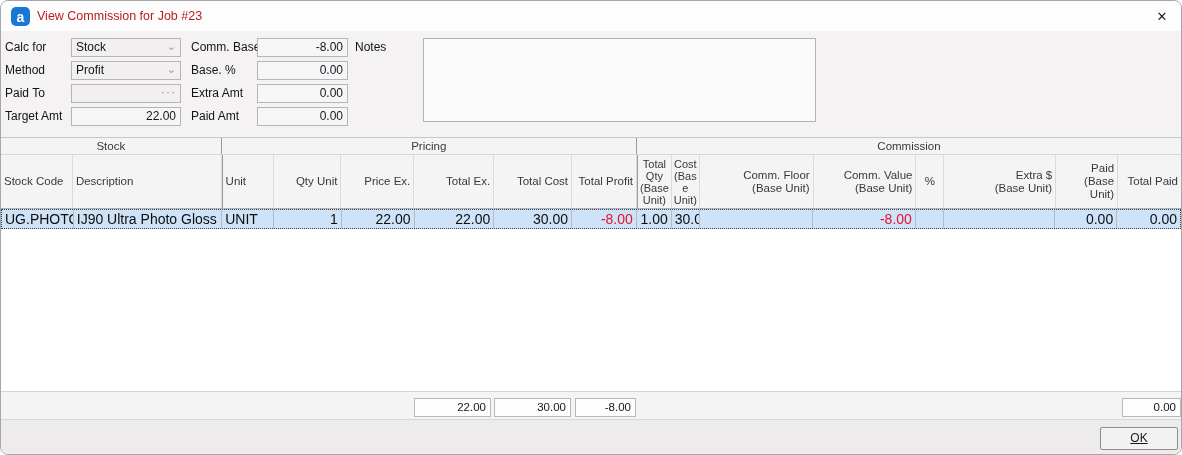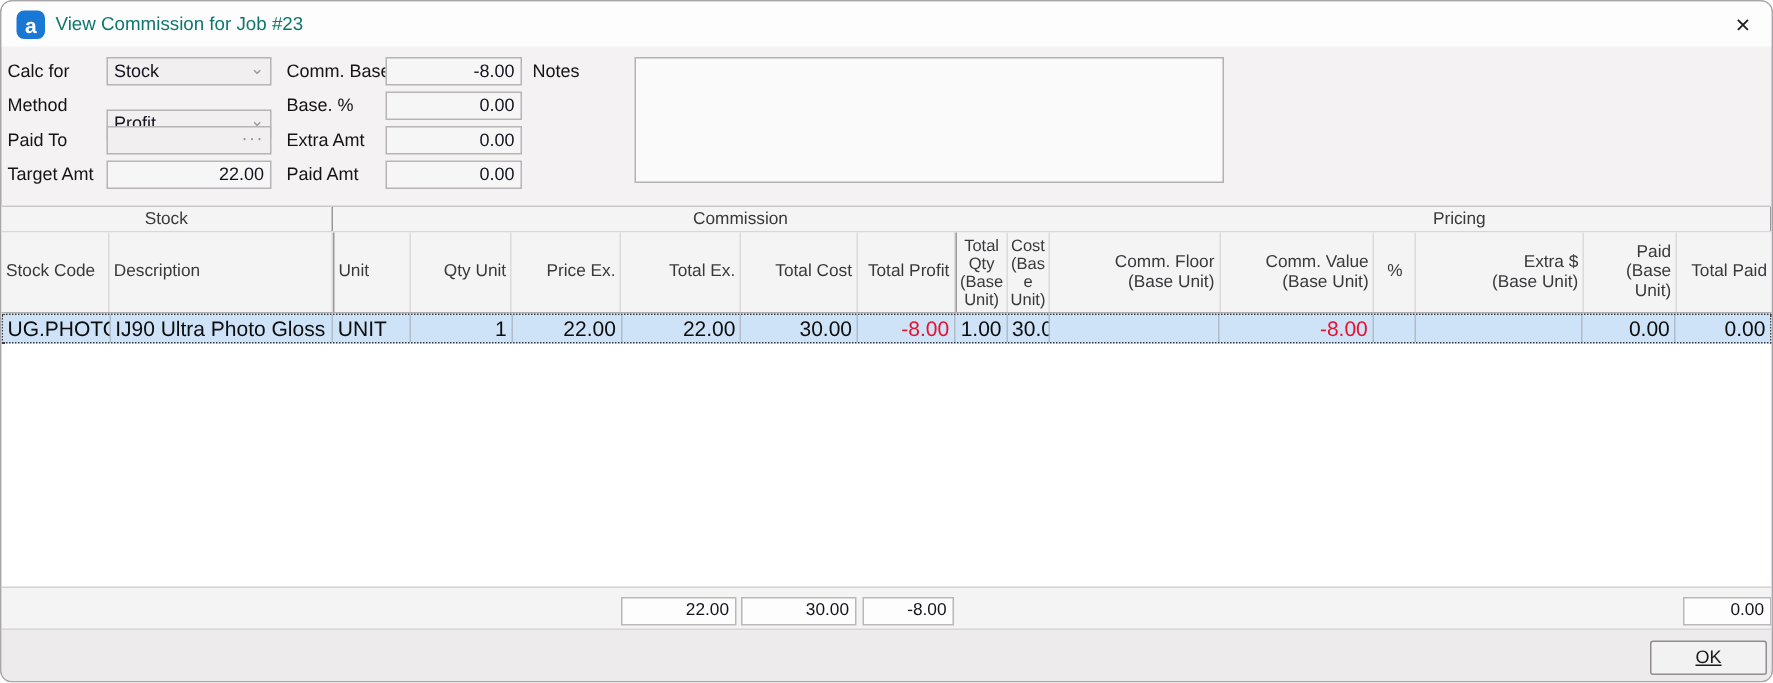"View Commission for Job #23" .title-text { color: #0f766e -> #b91c1c }
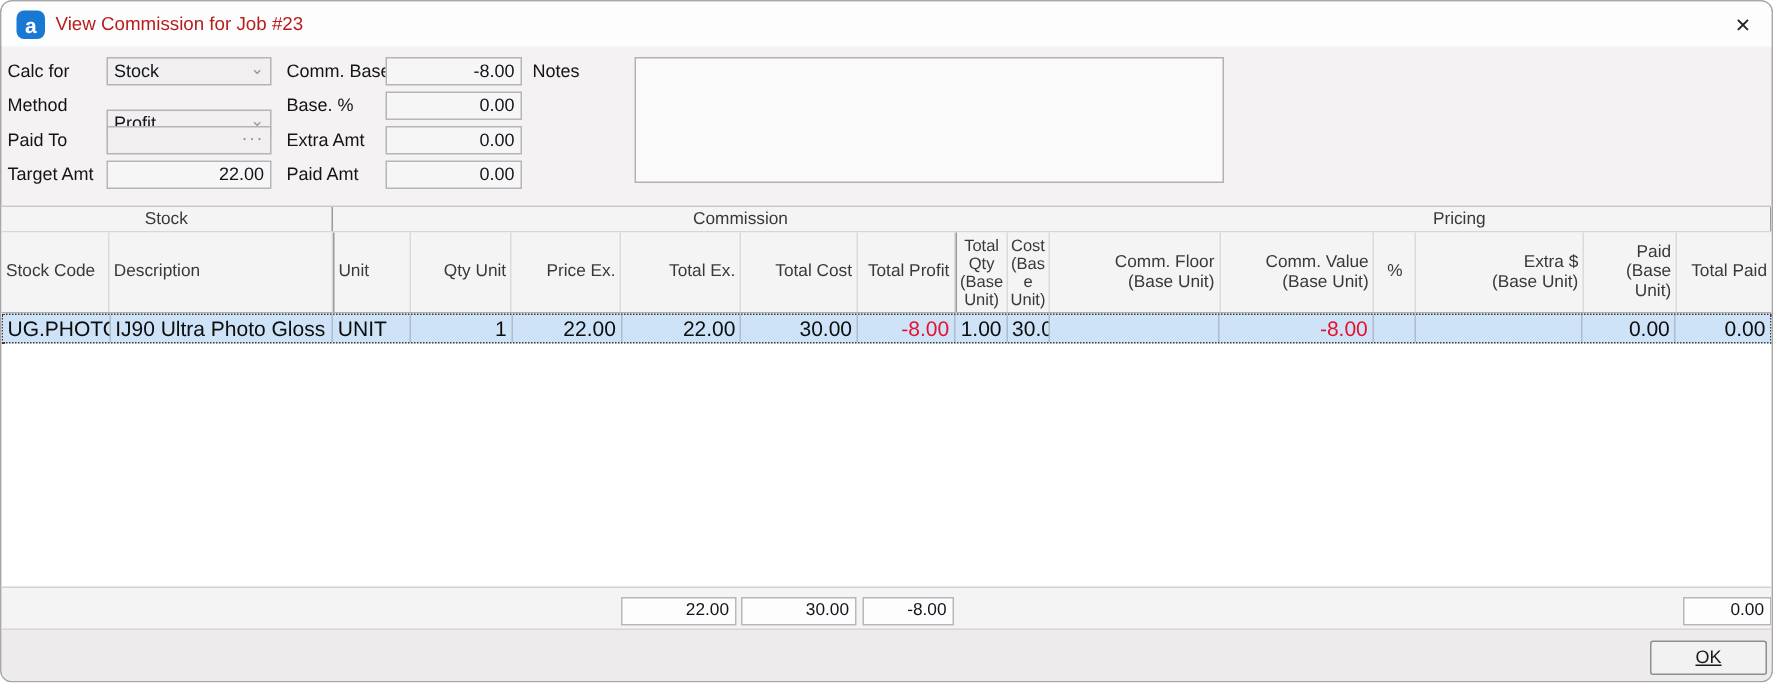"Profit" div.field { top: 72px -> 60px }
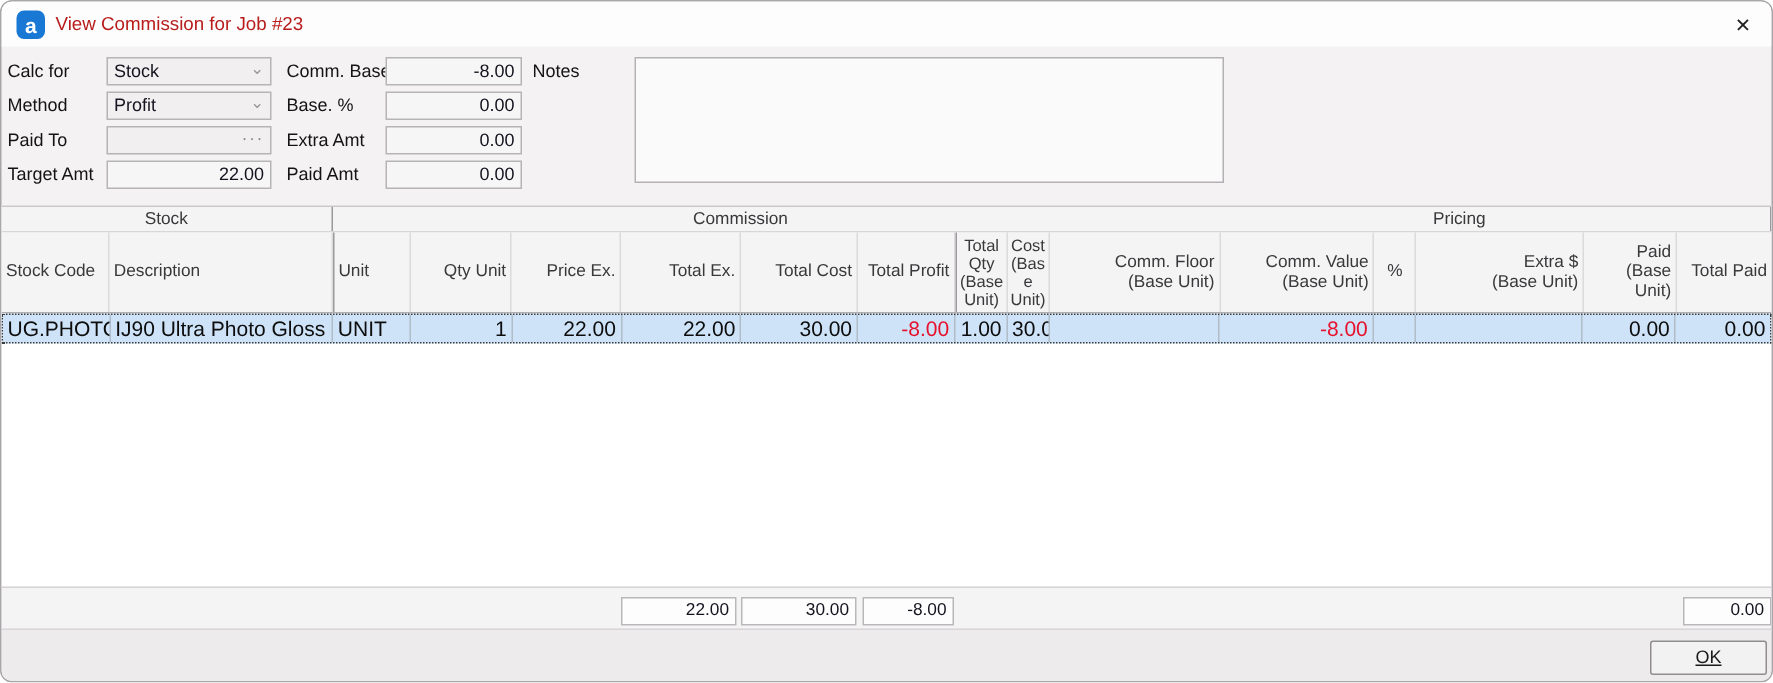"Commission" div.group-cell { order: before "Pricing" -> after "Pricing" }
